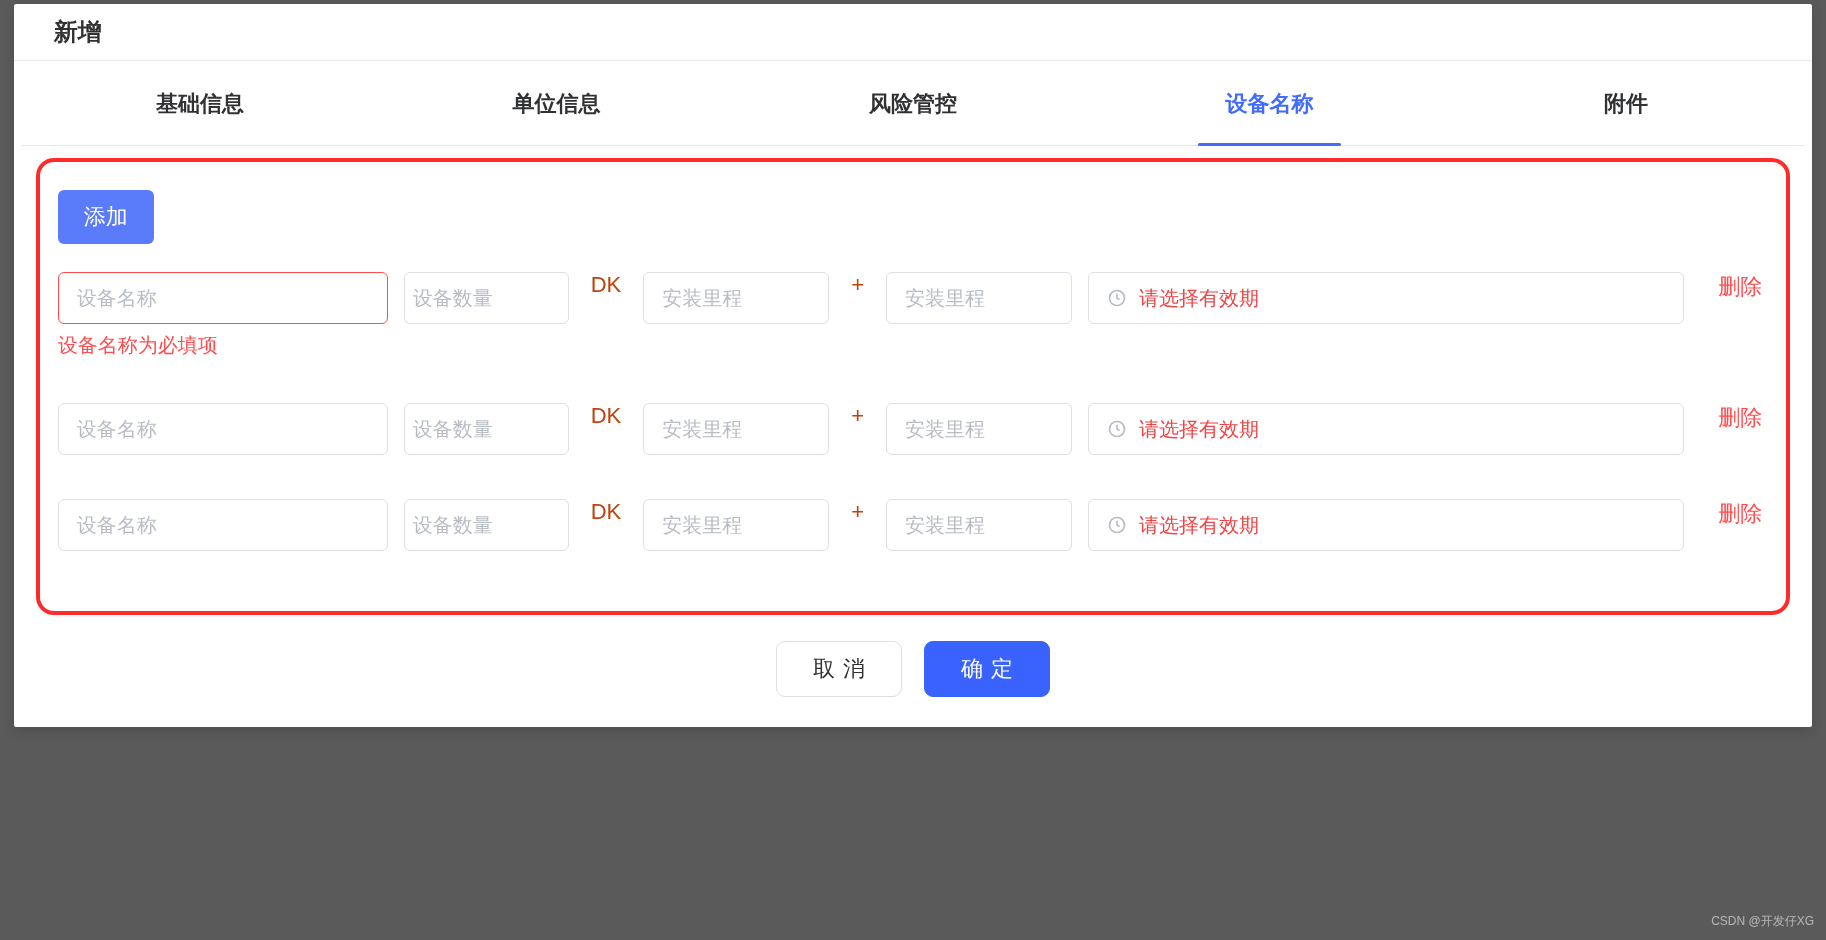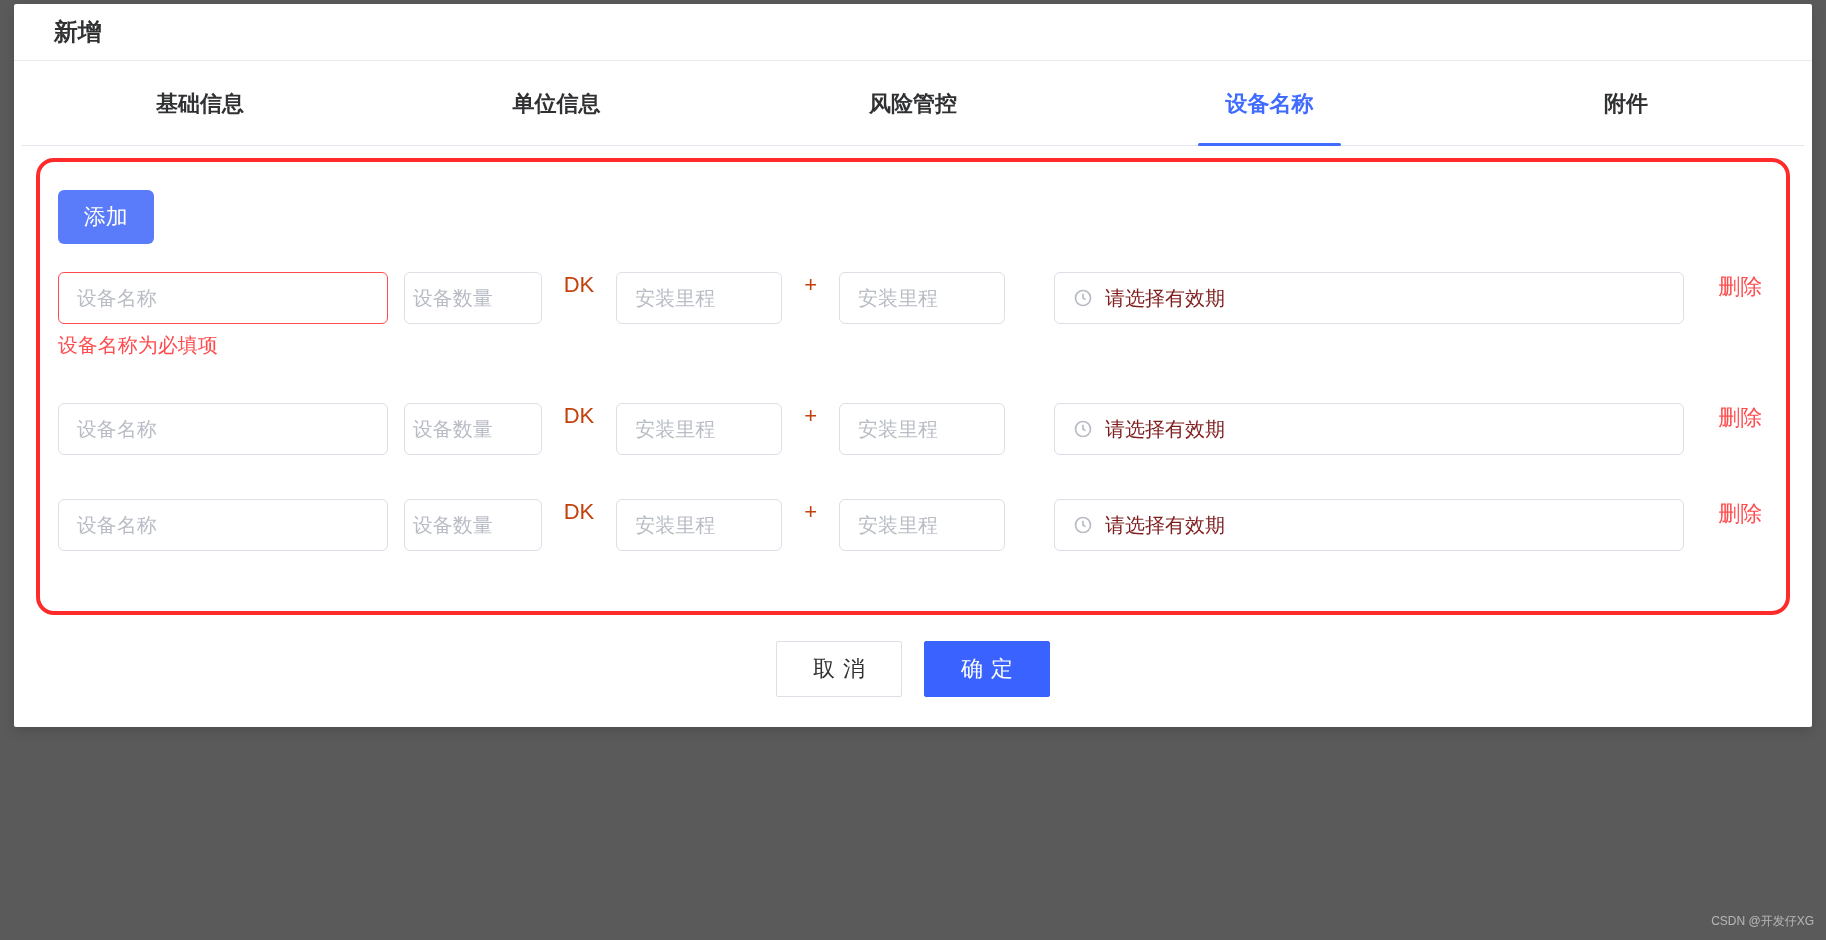"设备数量" .inp.qty { width: 138px -> 165px }
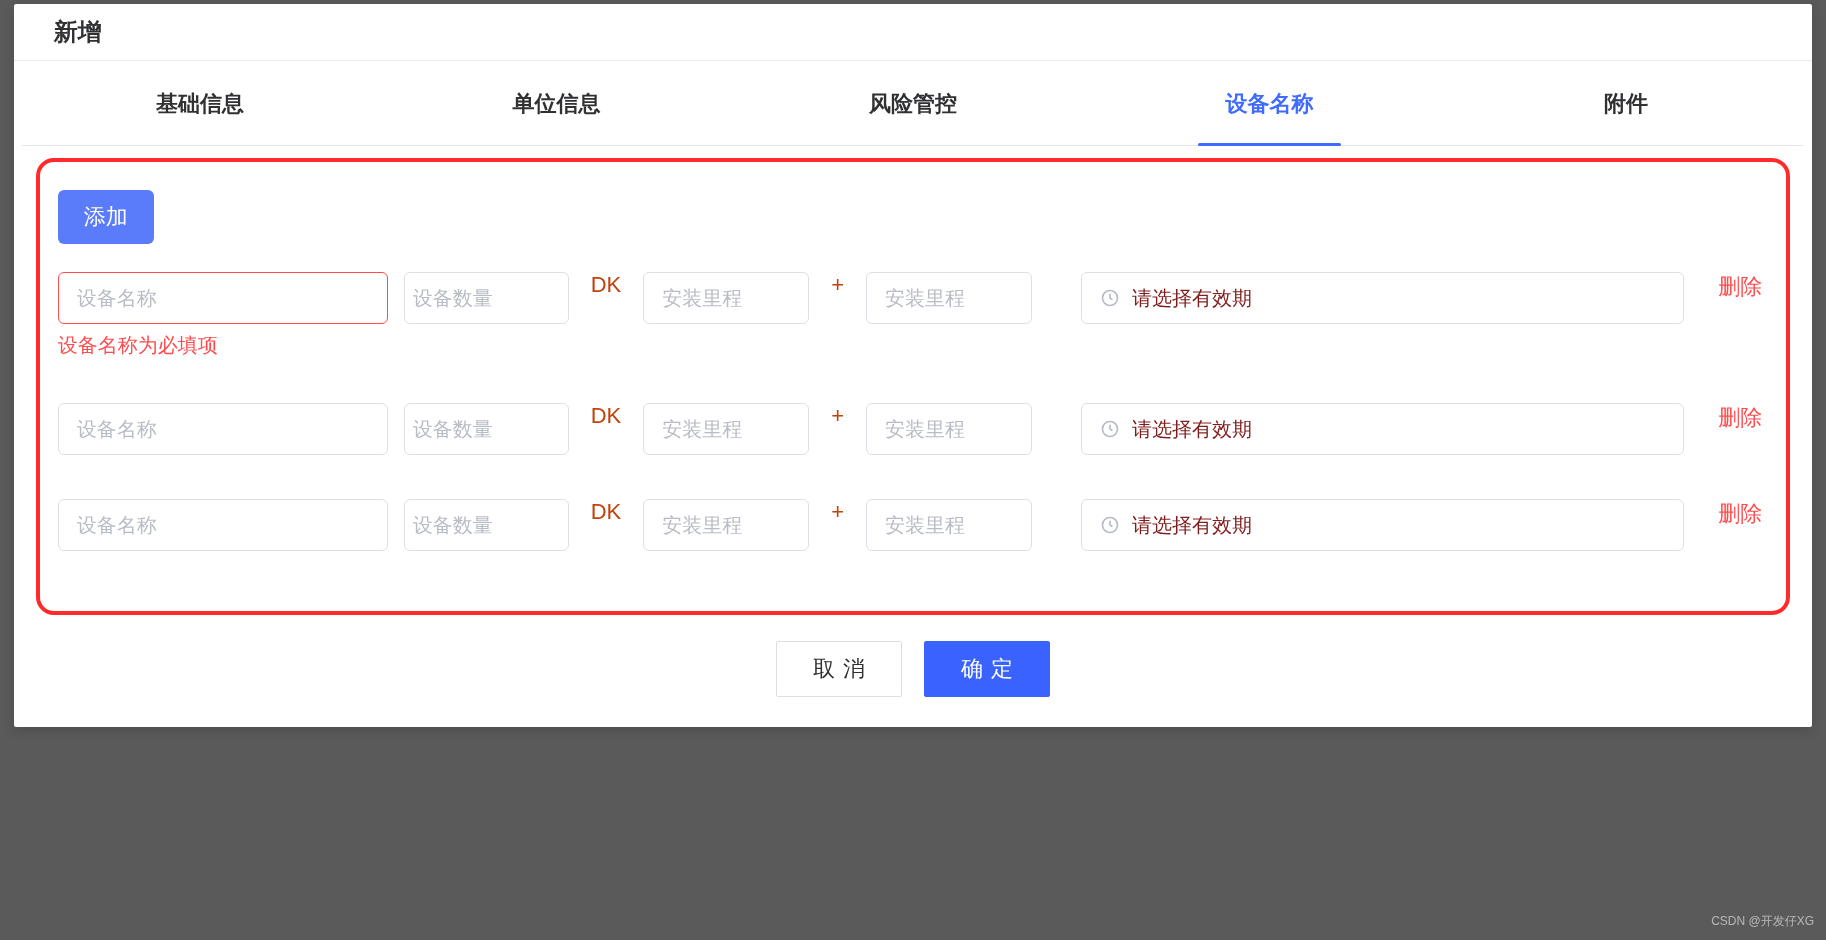"安装里程" .inp.mile { width: 166px -> 186px }
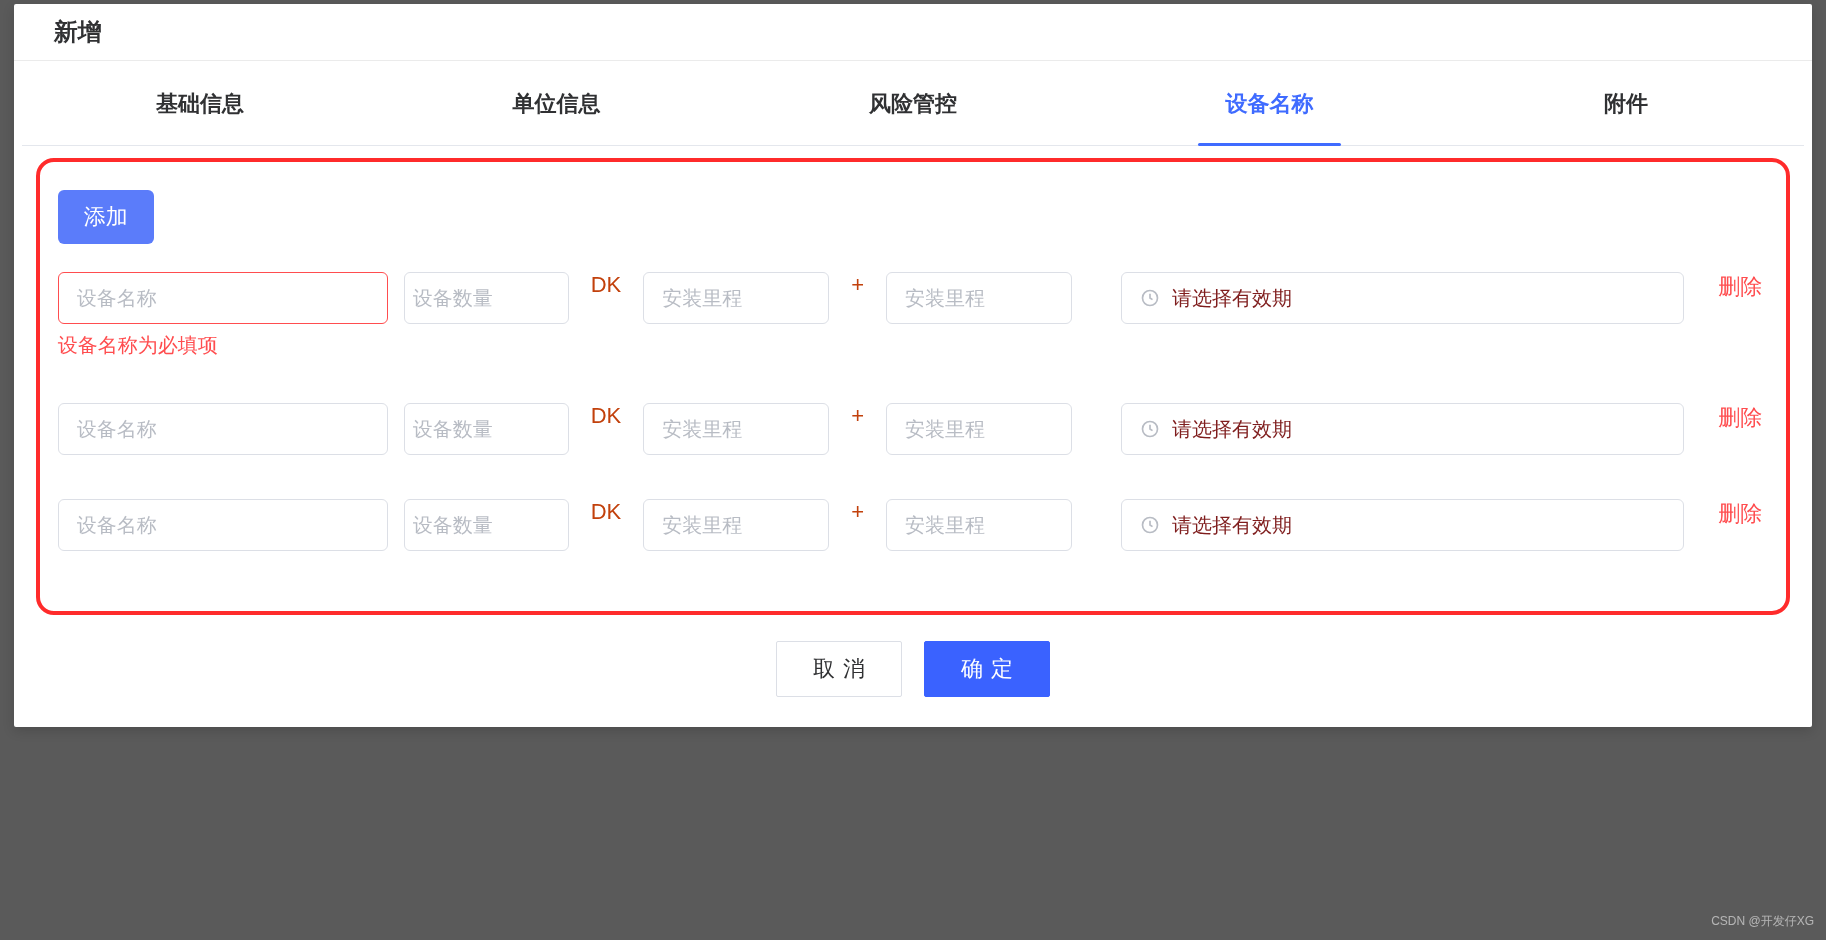"请选择有效期" .inp.date-wrap { color: #7f1d1d -> #ef4444; margin-left: 33px -> none }
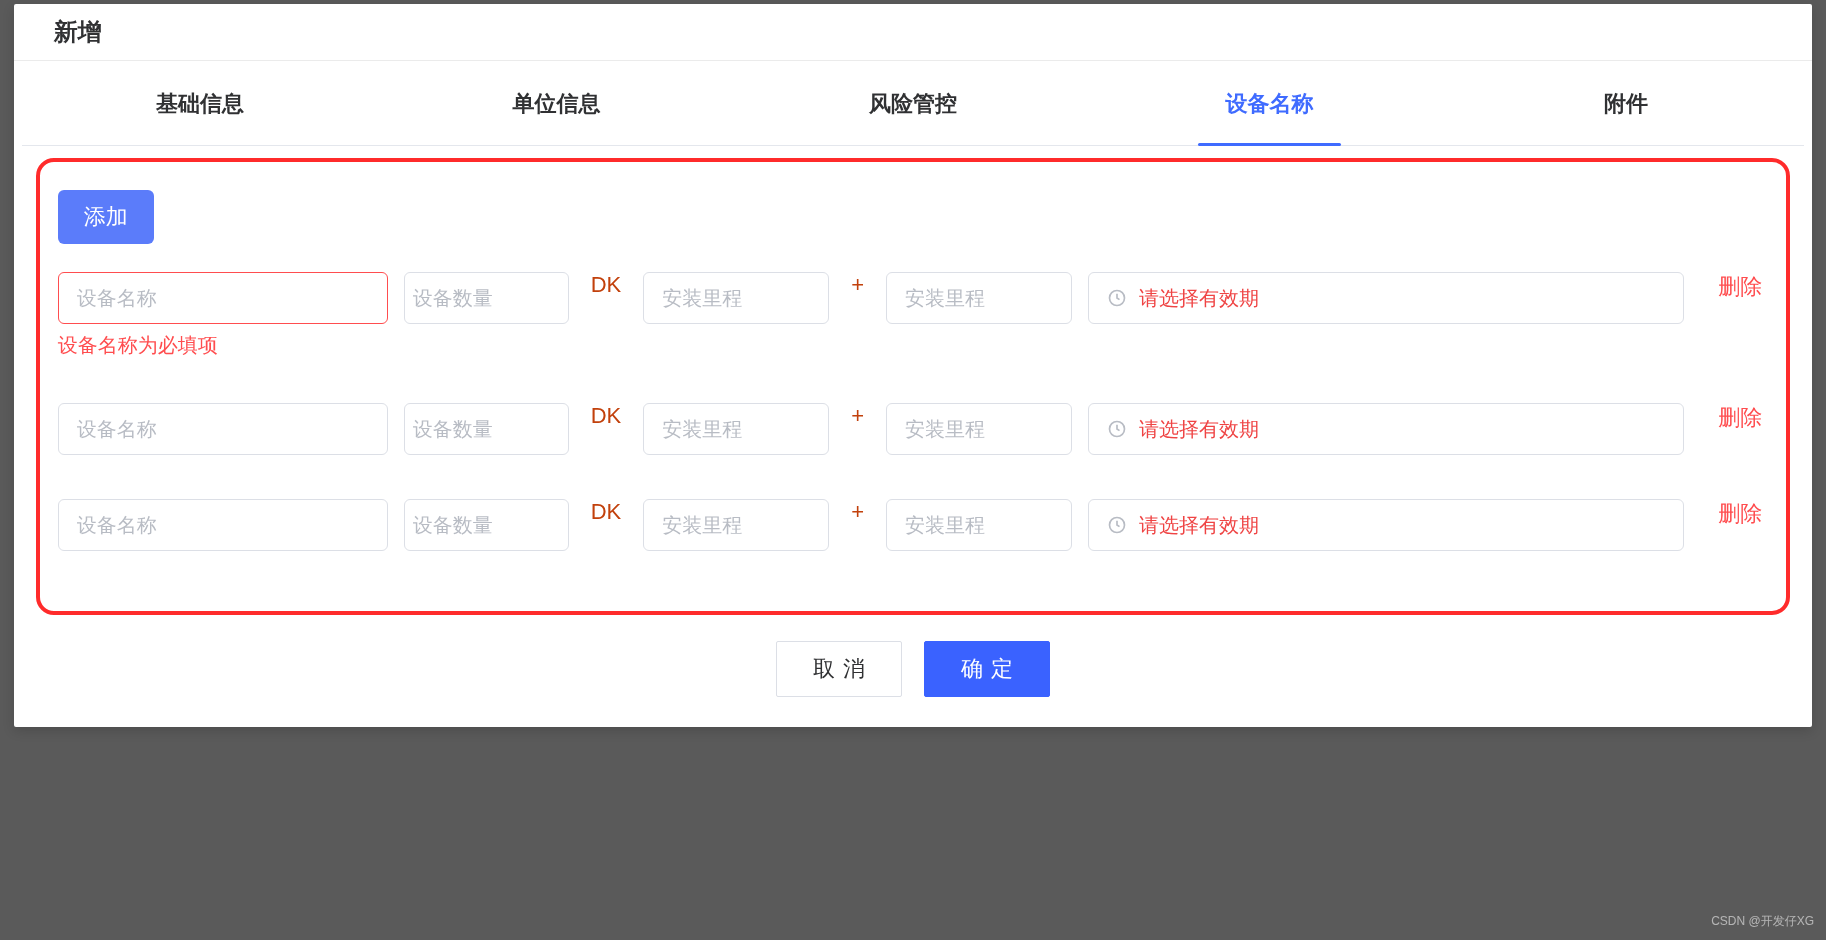"取消" .btn { border-radius: 2px -> 9px }
